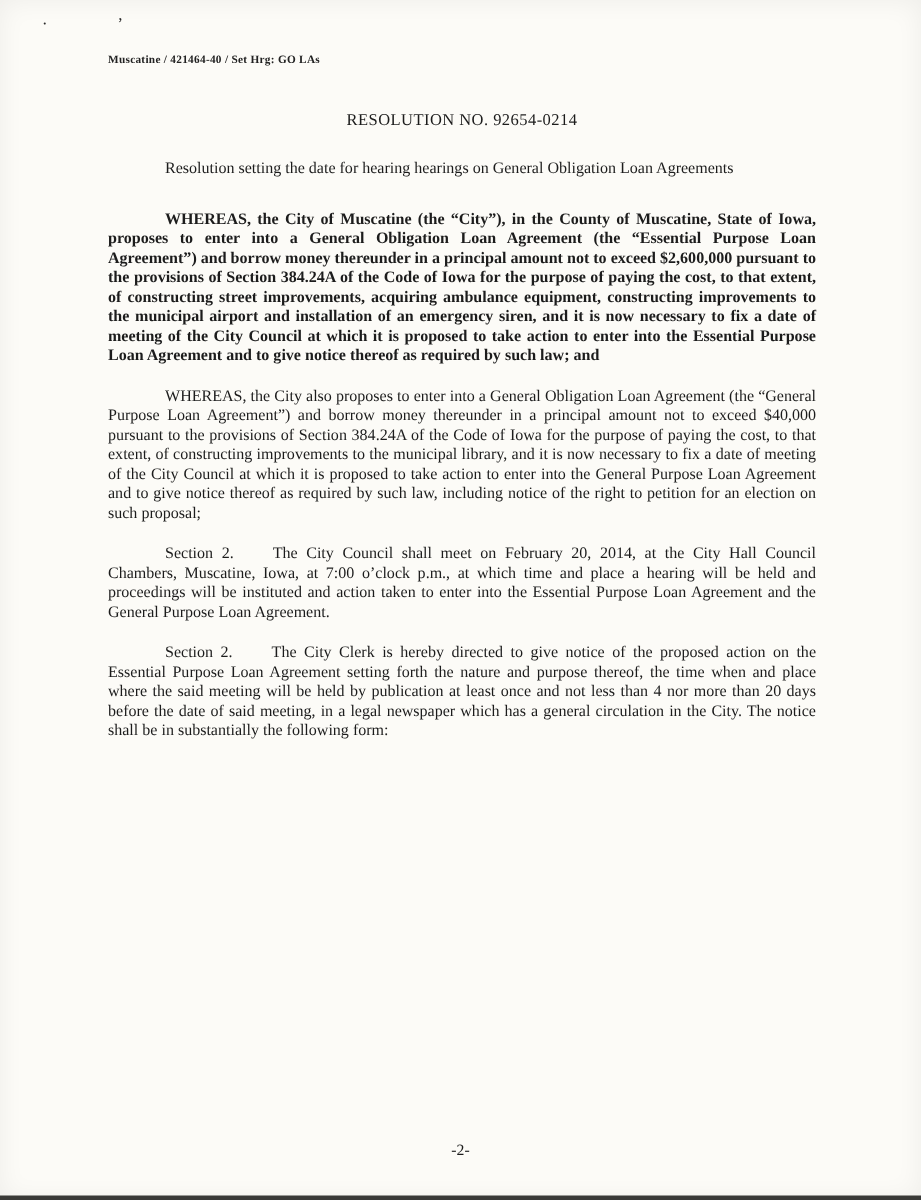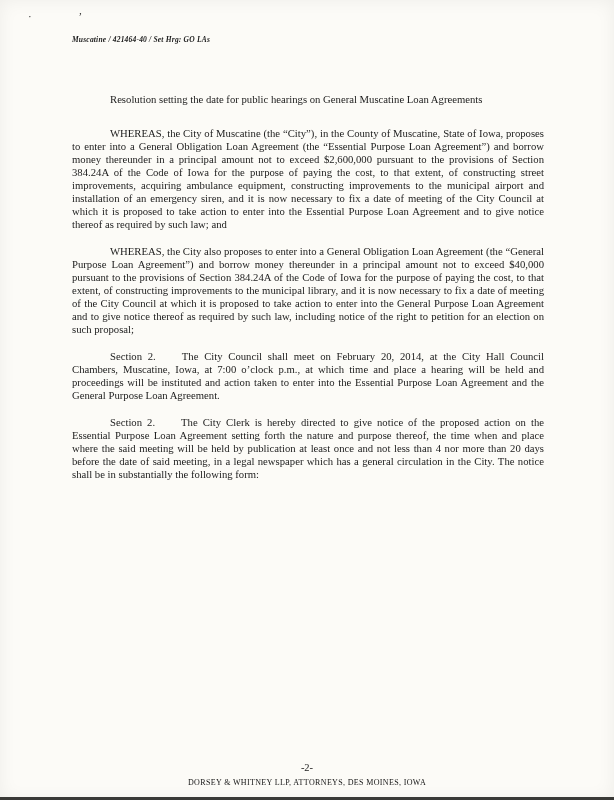"Muscatine / 421464-40 / Set" .ref-header { font-style: italic -> none }
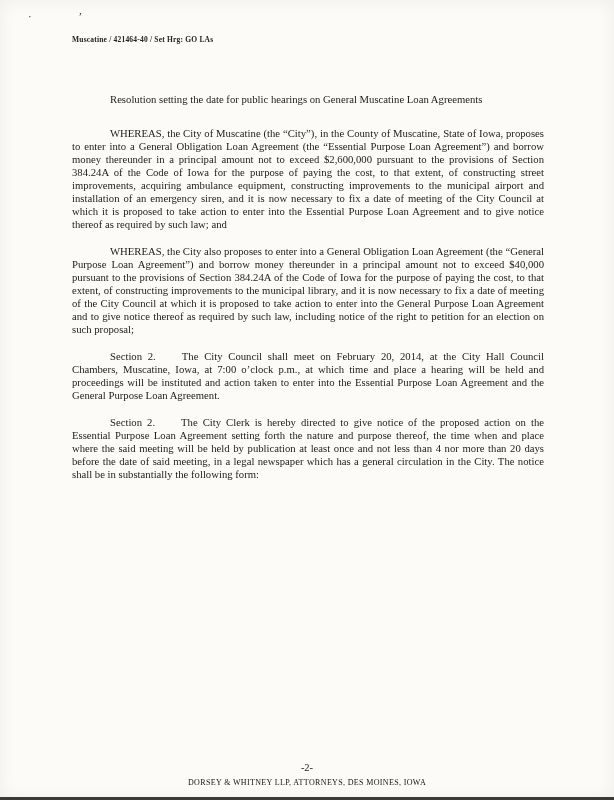"RESOLUTION NO. 92654-0214" div.doc-title { html: none -> <div>RESOLUTION NO. 92654-0214</div> }
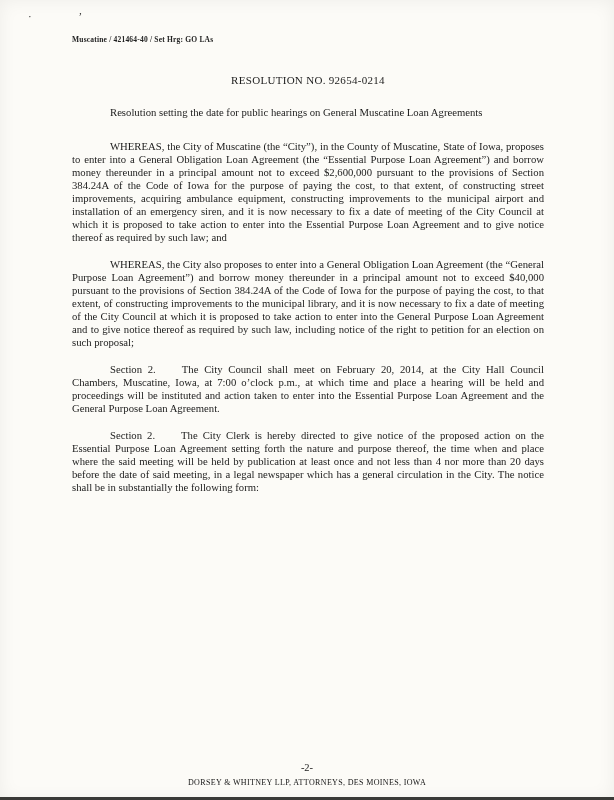"Resolution setting the date for" div.subtitle { text: public hearings on General Muscatine -> hearing hearings on General Obligation }
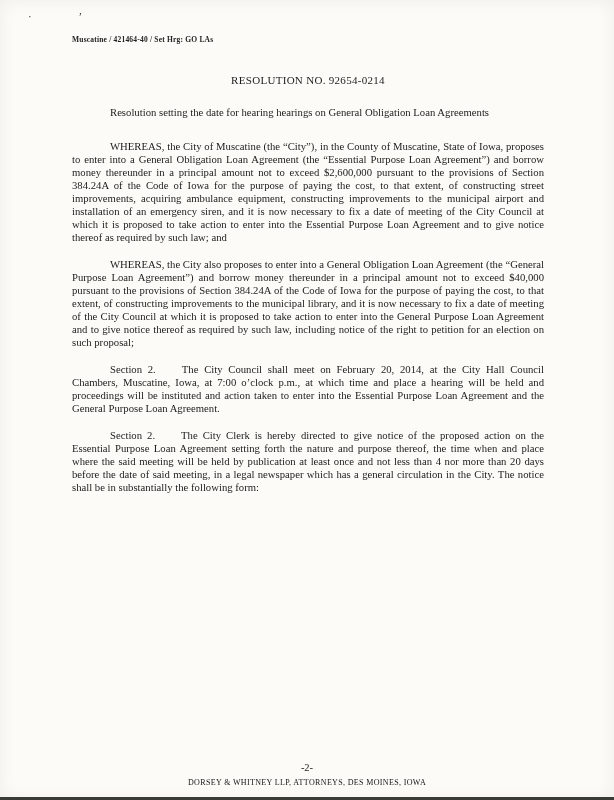"WHEREAS, the City of Muscatine" p.para.first-gap { font-weight: none -> bold }
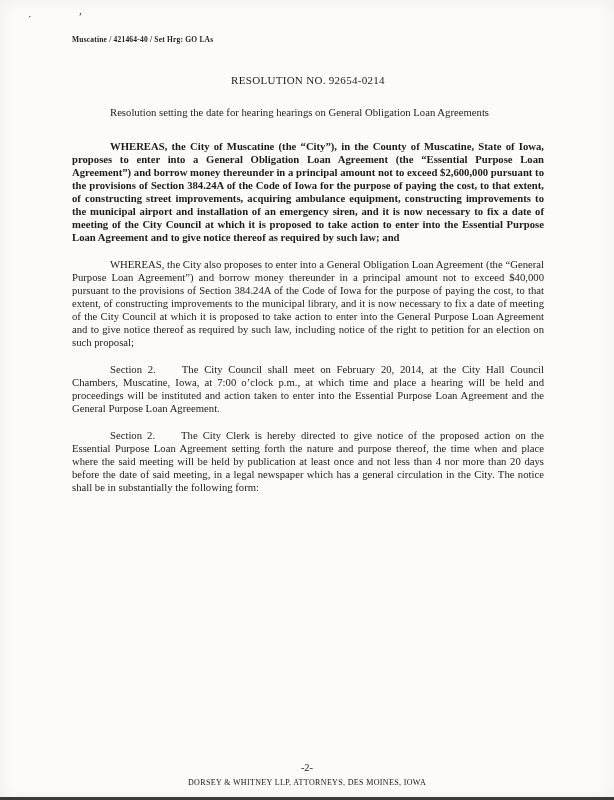"DORSEY & WHITNEY LLP, ATTORNEYS," div.footer-firm { html: <div>DORSEY &amp; WHITNEY LLP, ATTORNEYS, DES MOINES, IOWA</div> -> none }
